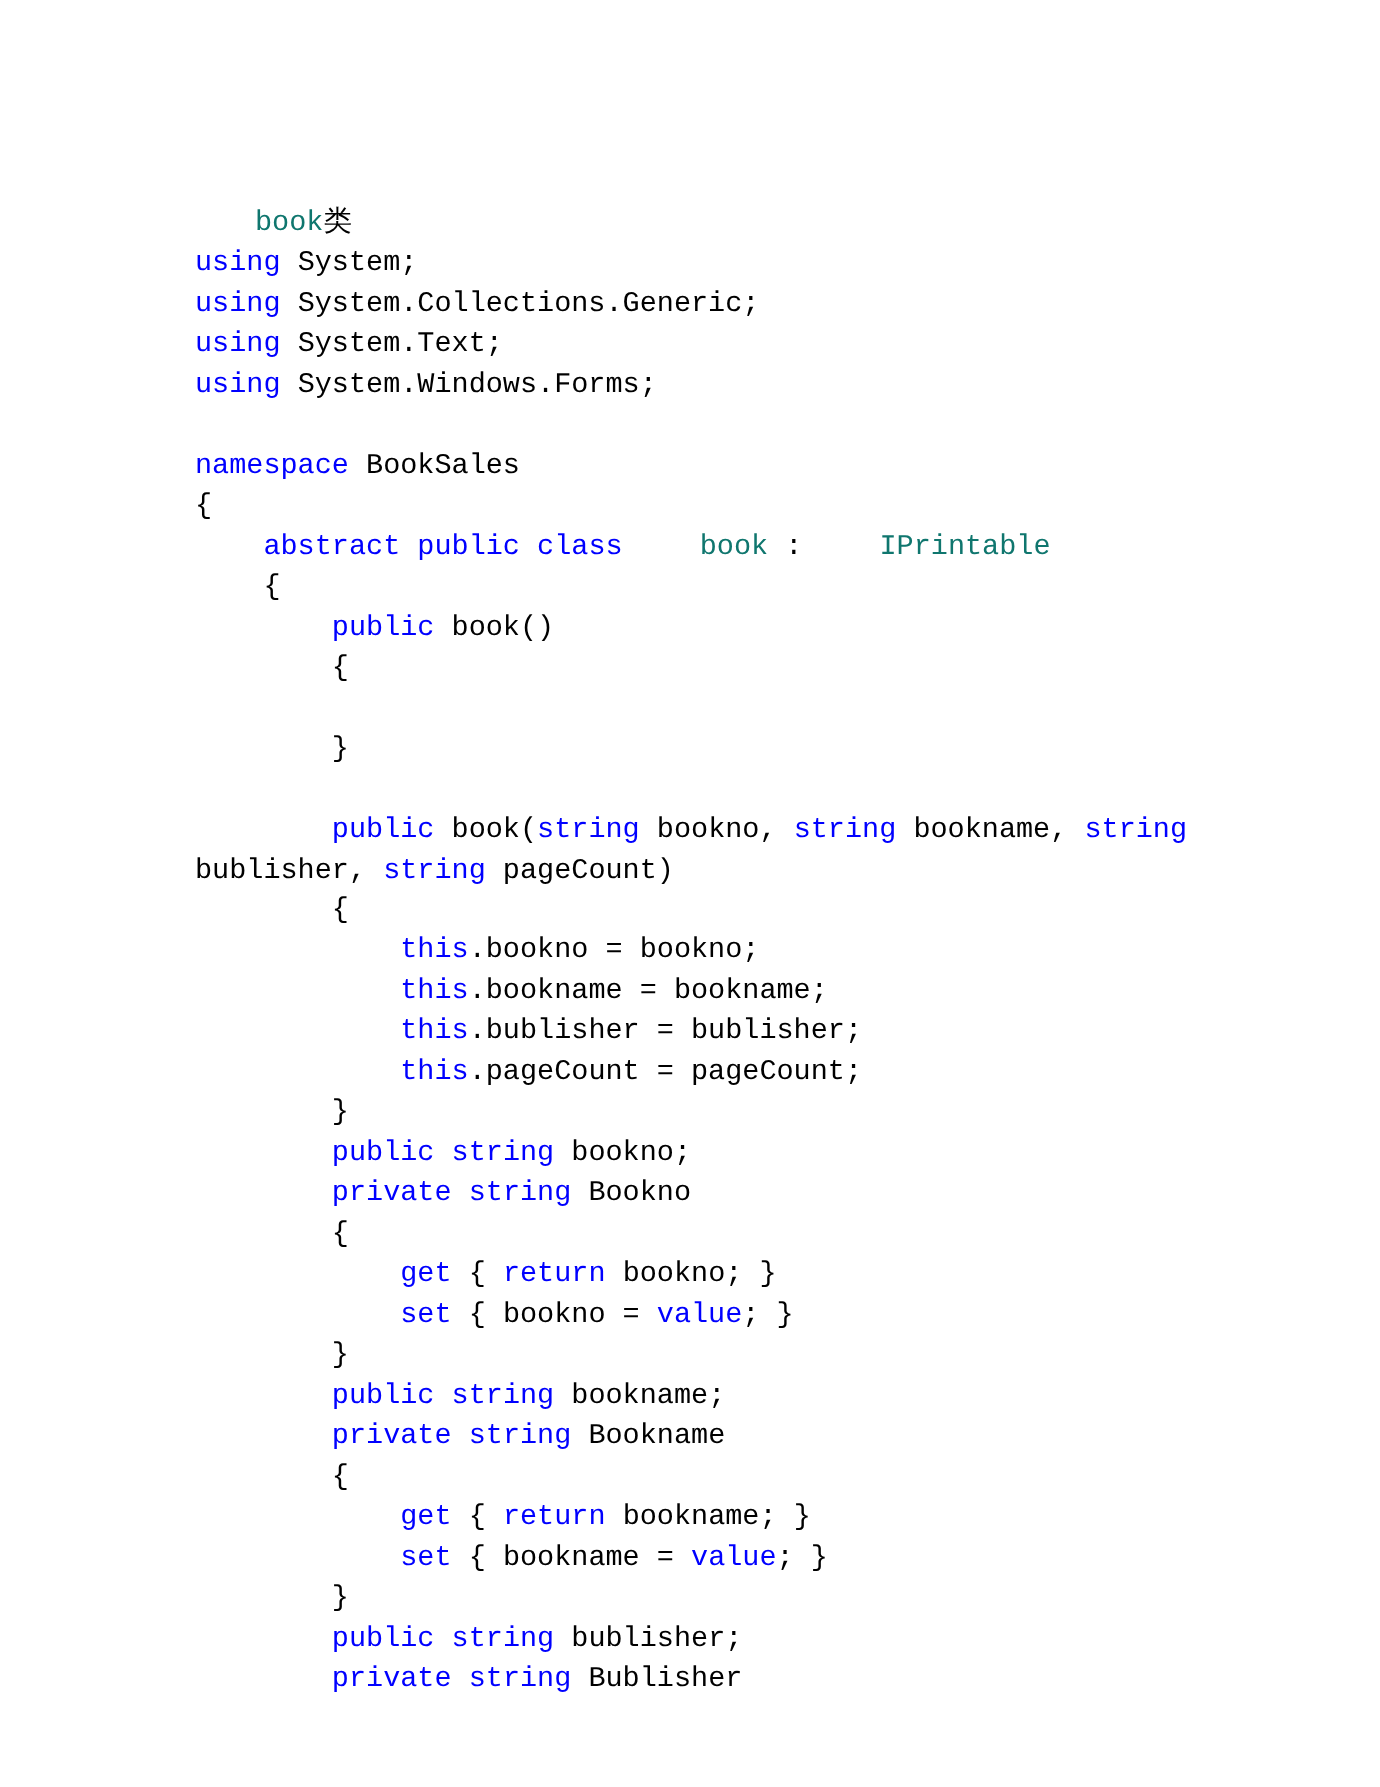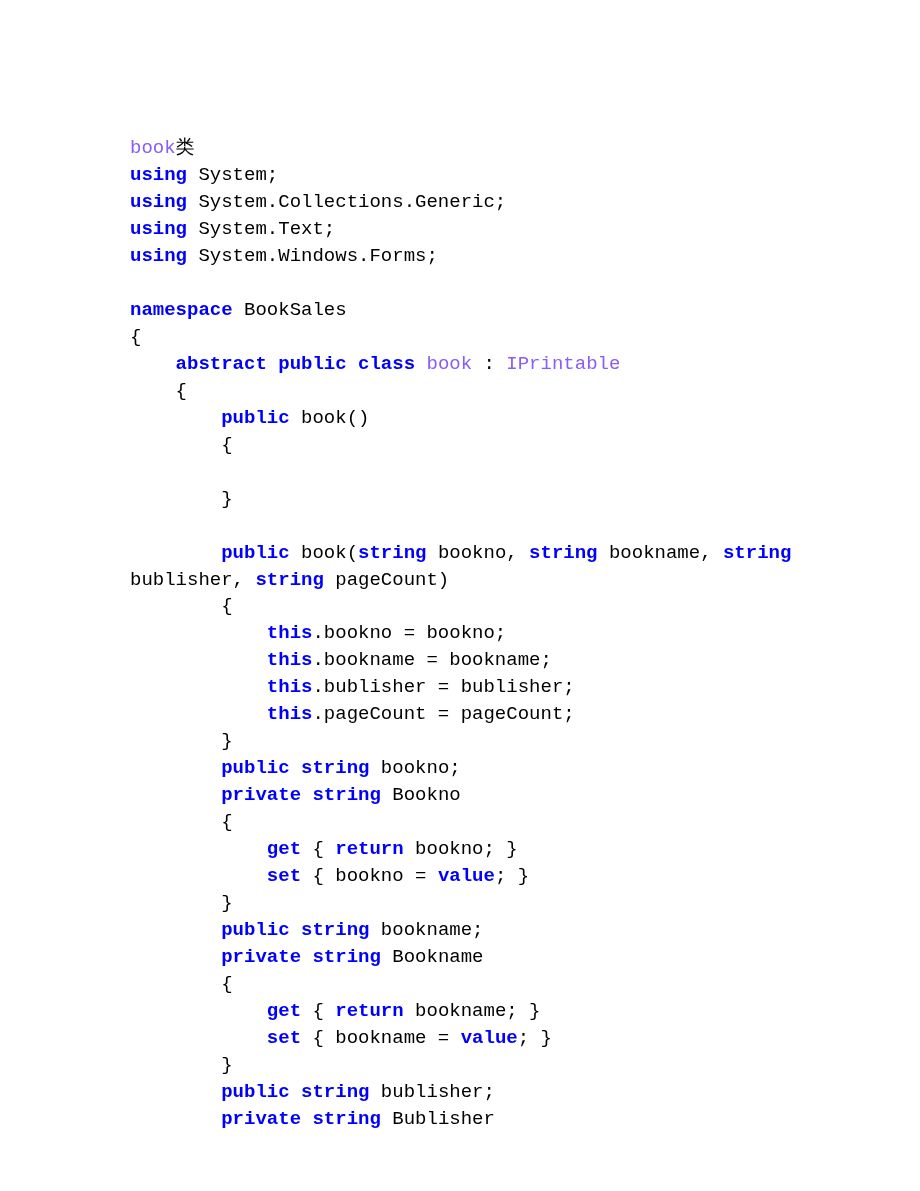"book" .type { color: #8b5cf6 -> #0f766e; margin-left: none -> 40px }
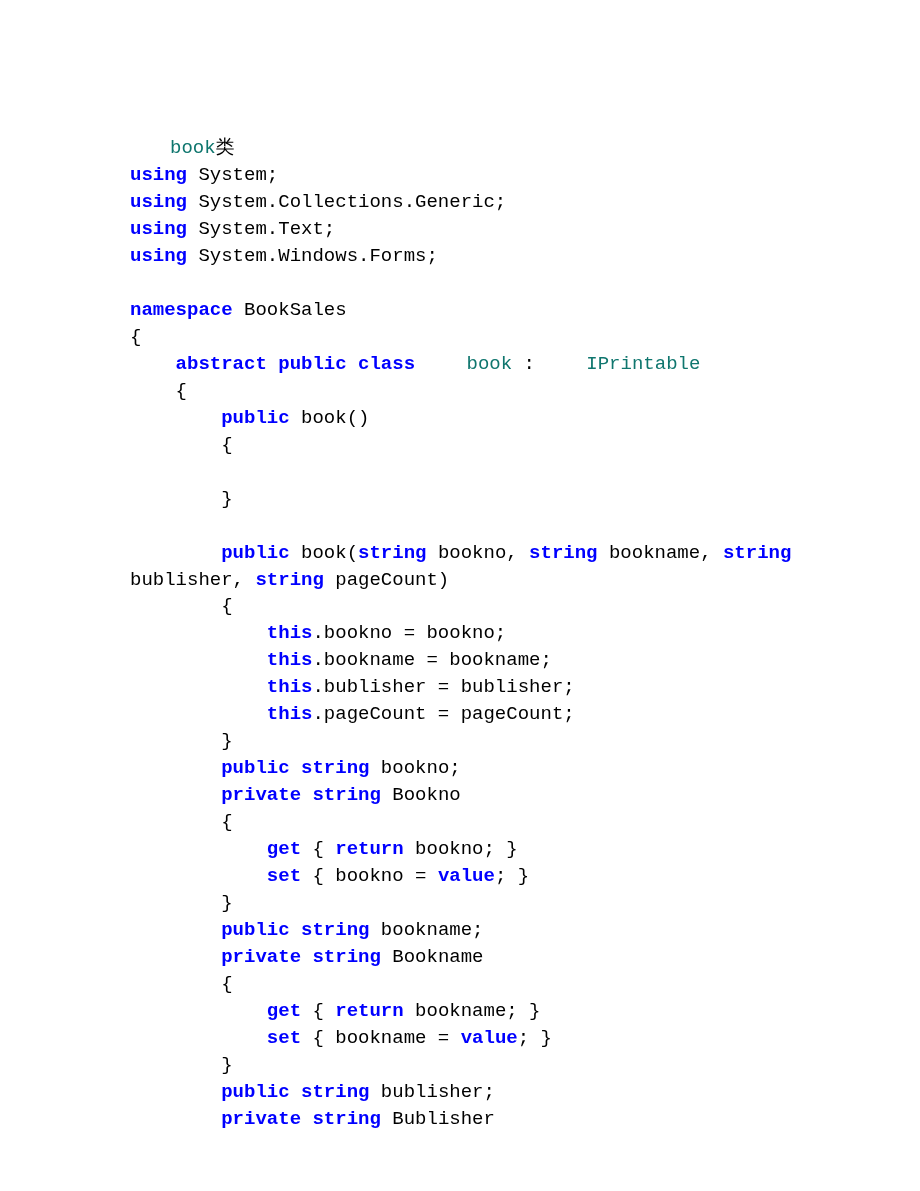"using" .kw { font-weight: bold -> none }
